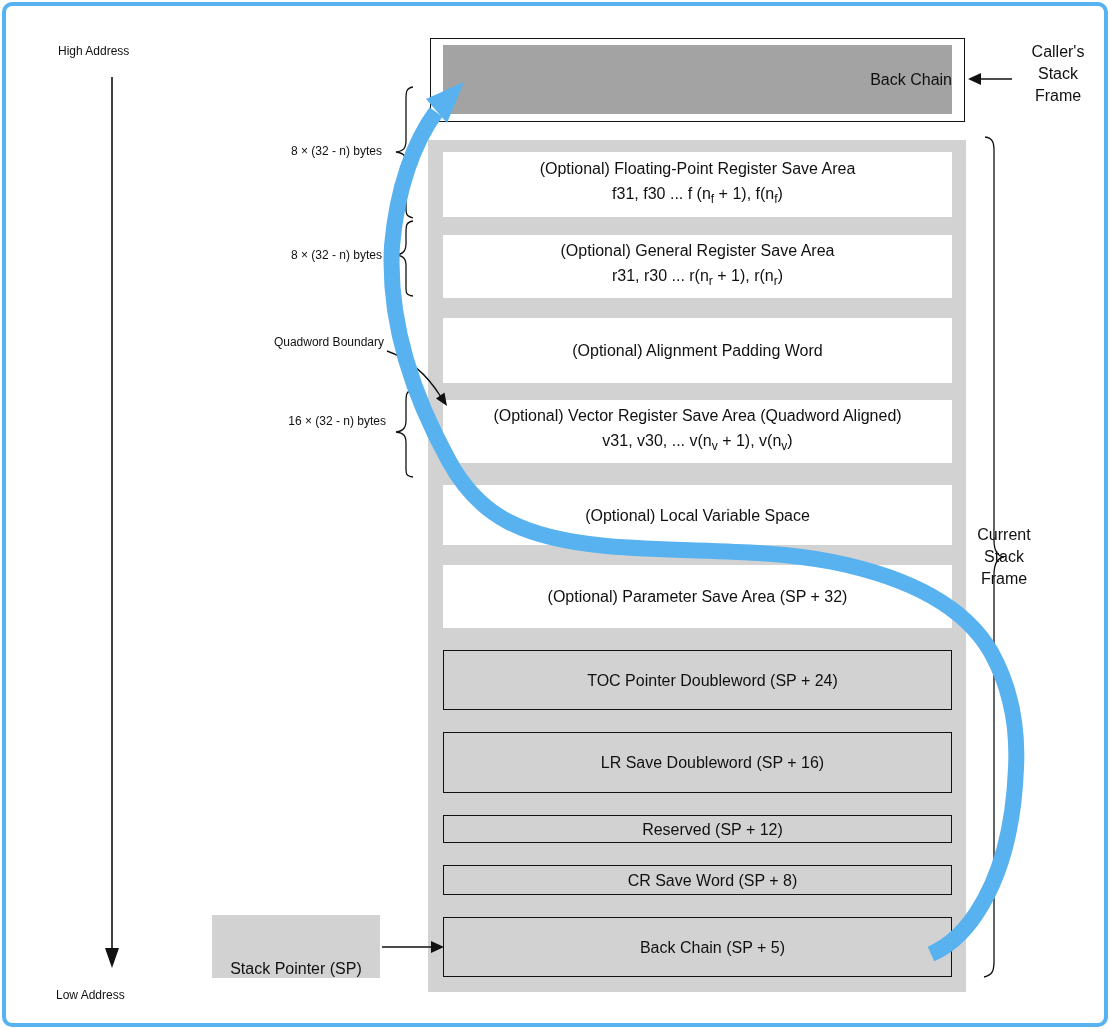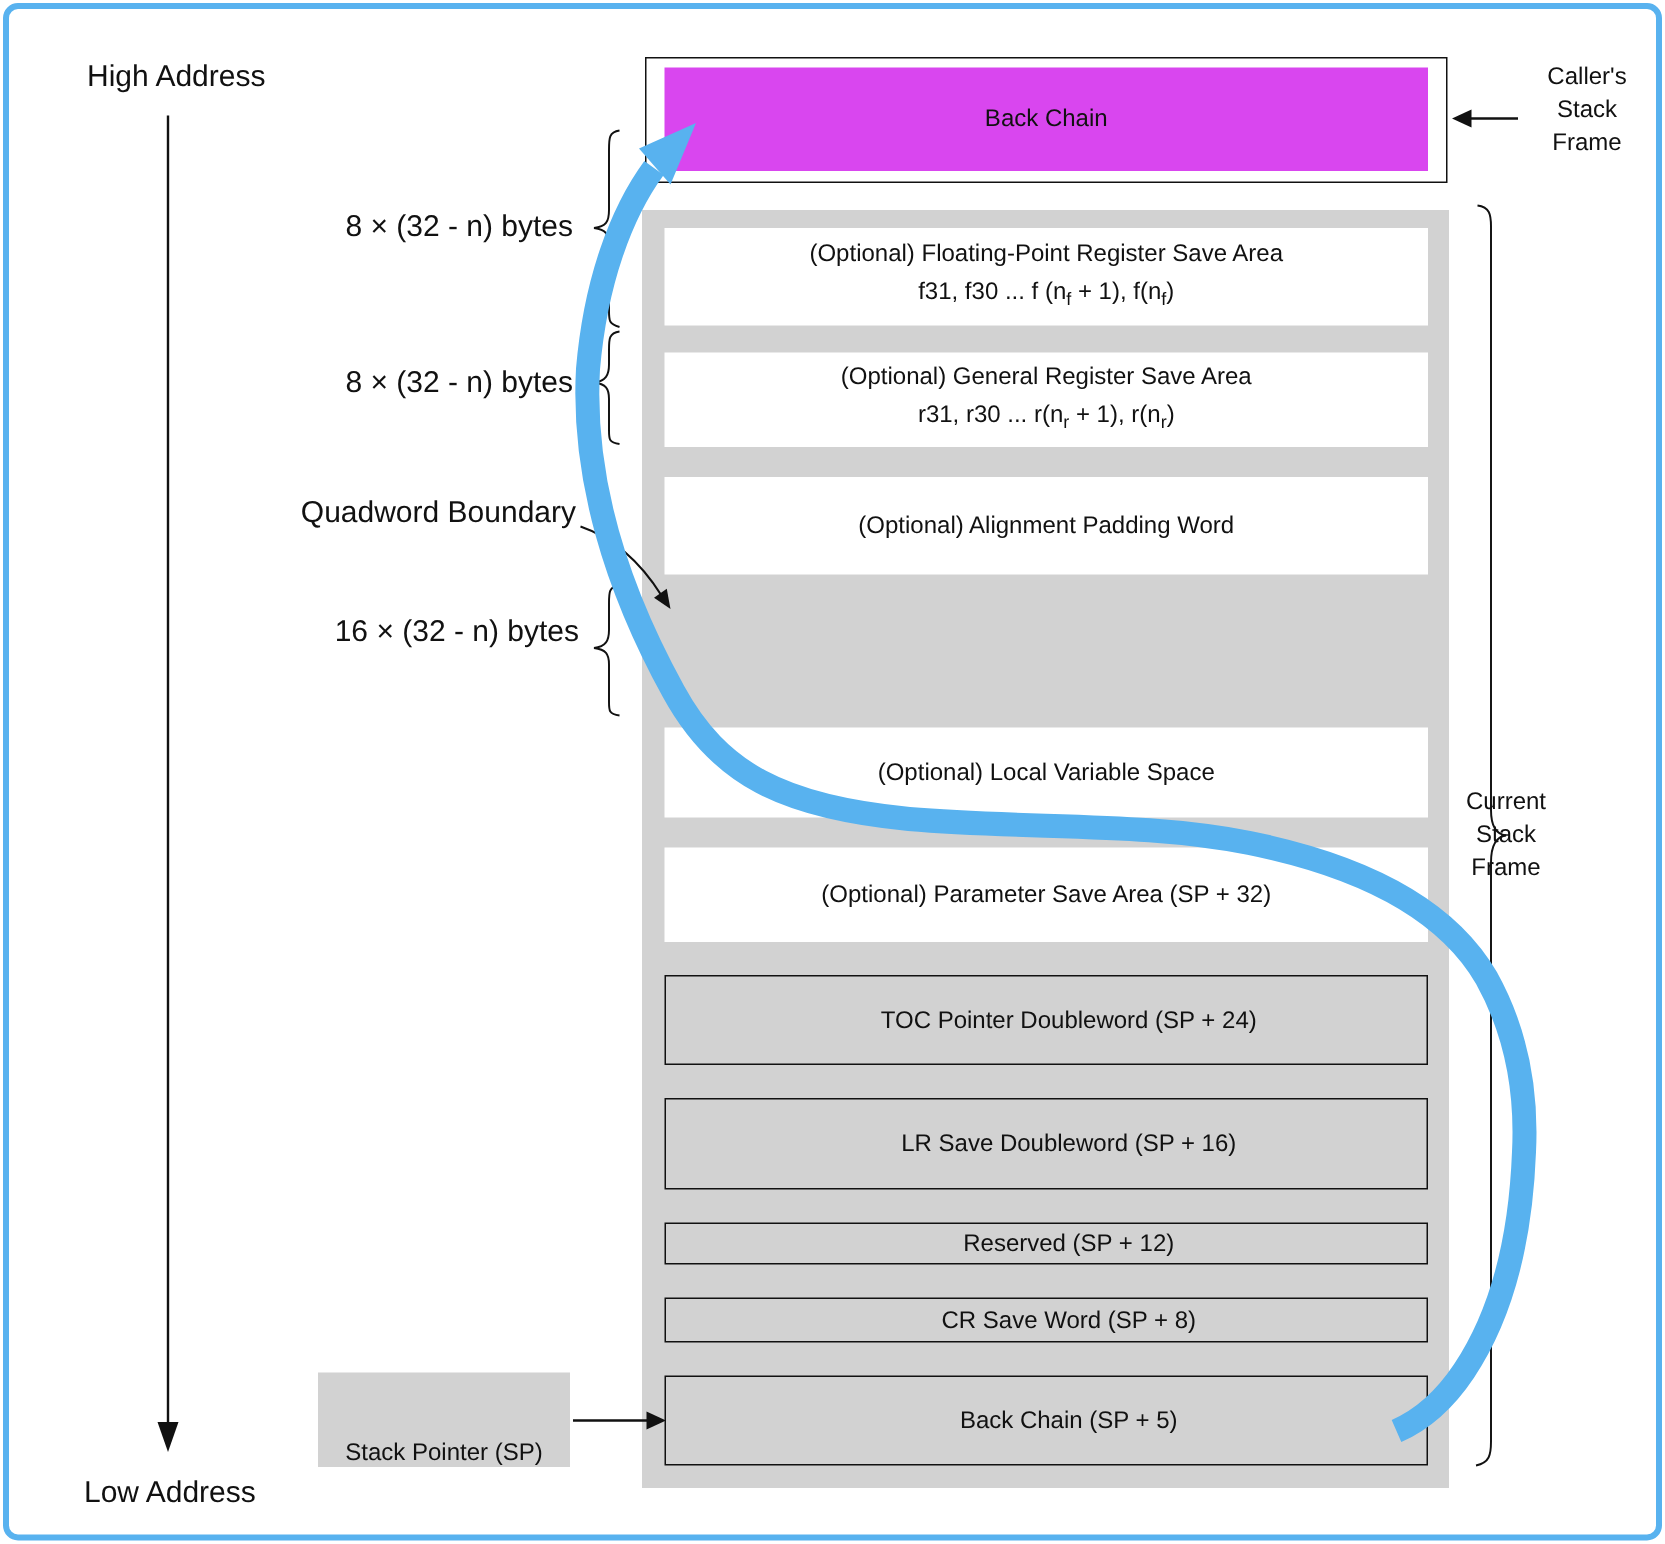"High Address" .txt { font-size: 20px -> 12px }
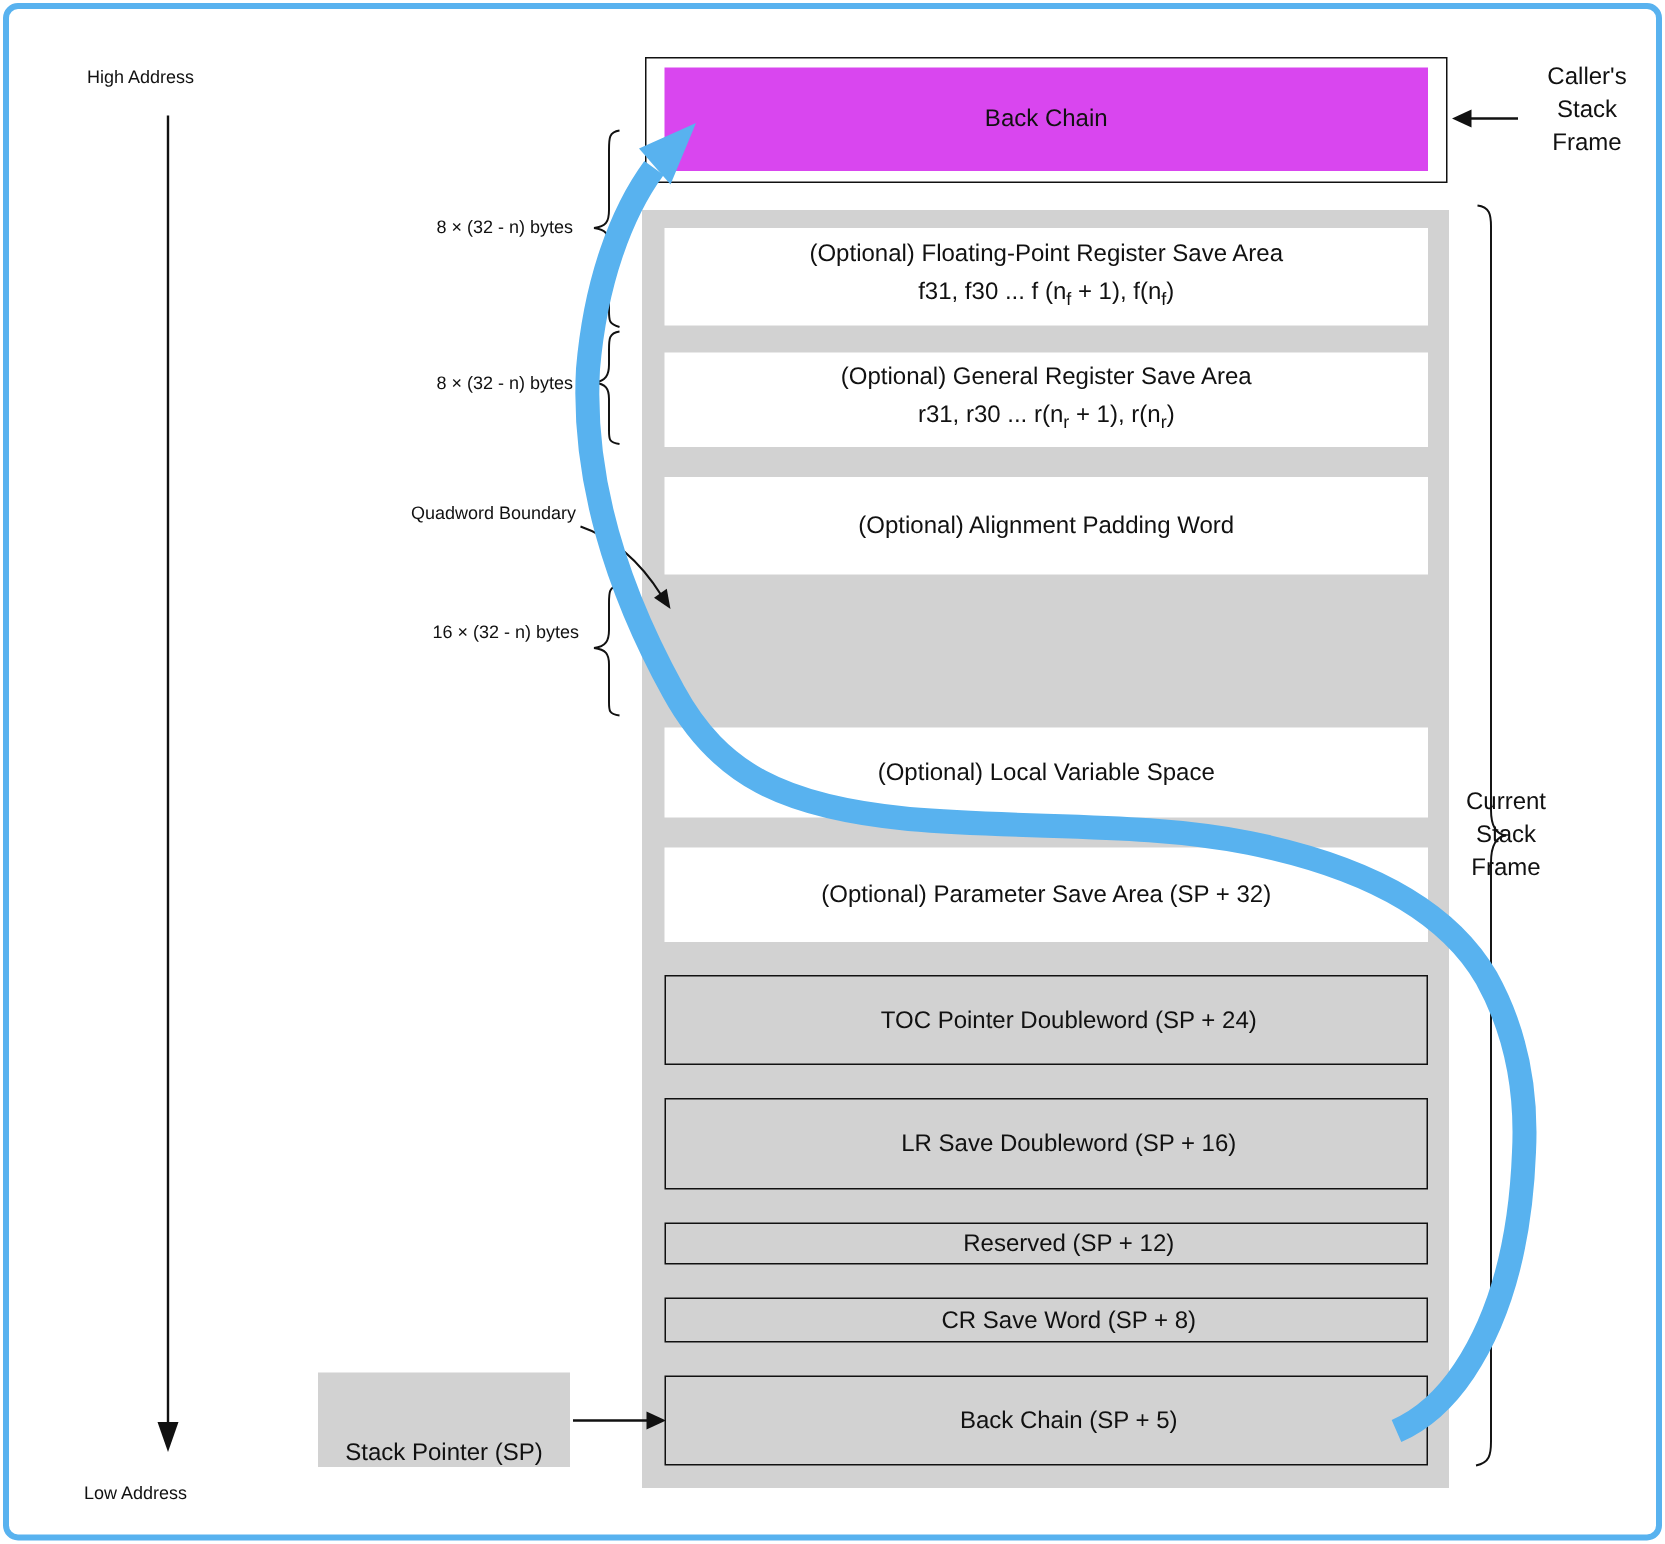"Back Chain" .caller-inner { background: #d946ef -> #a3a3a3; justify-content: center -> flex-end }
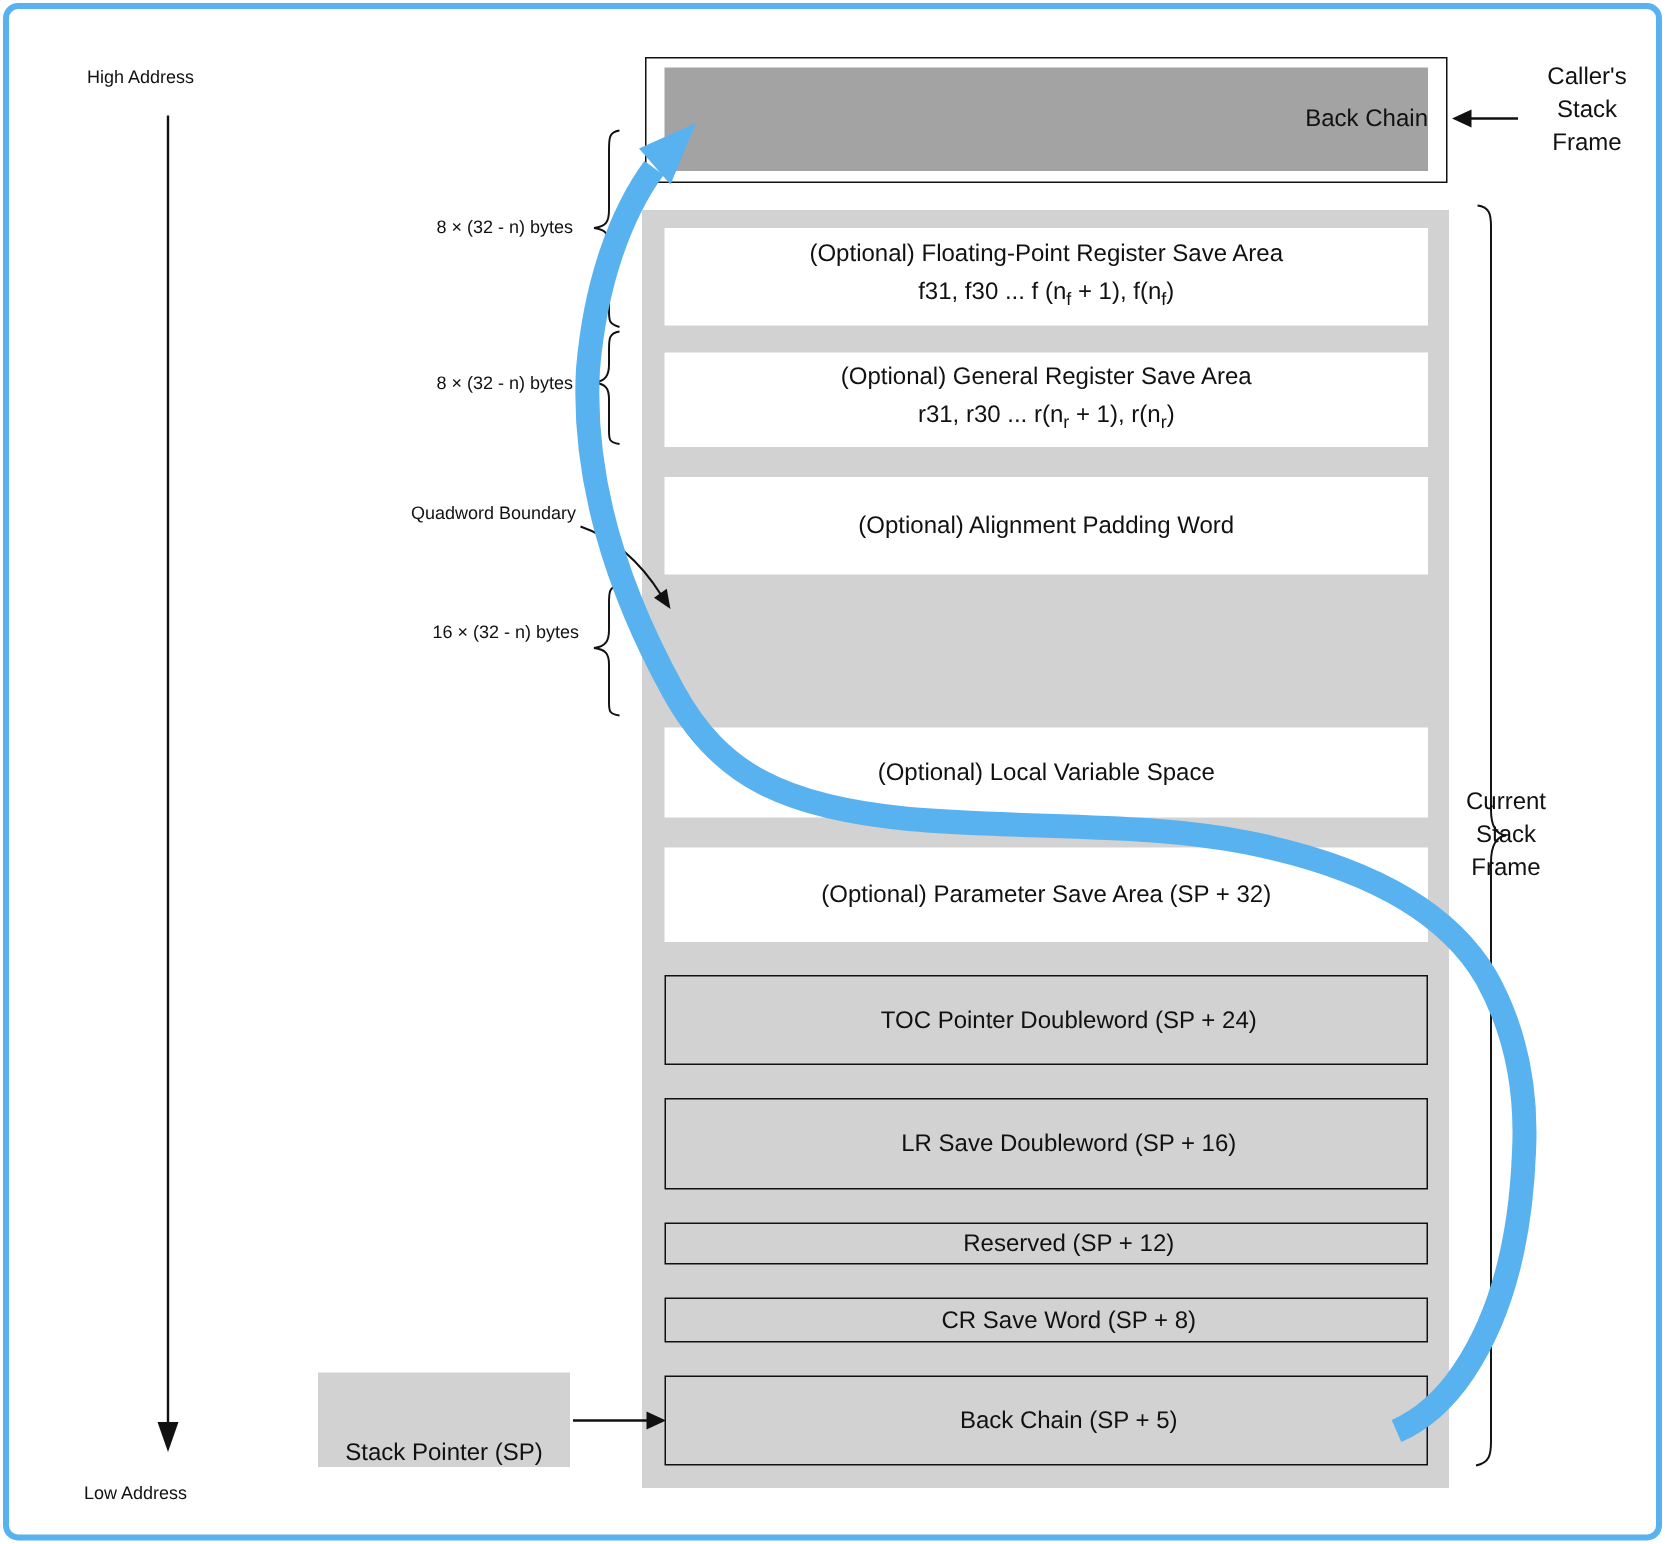"(Optional) Vector Register Save Area" div.sbox { html: none -> <div> <div>(Optional) Vector Register Save Area (Quadword Aligned)</div> <div><span>v31, v30, ... v(n</span><sub>v</sub><span> + 1), v(n</span><sub>v</sub><span>)</span></div> </div> }
